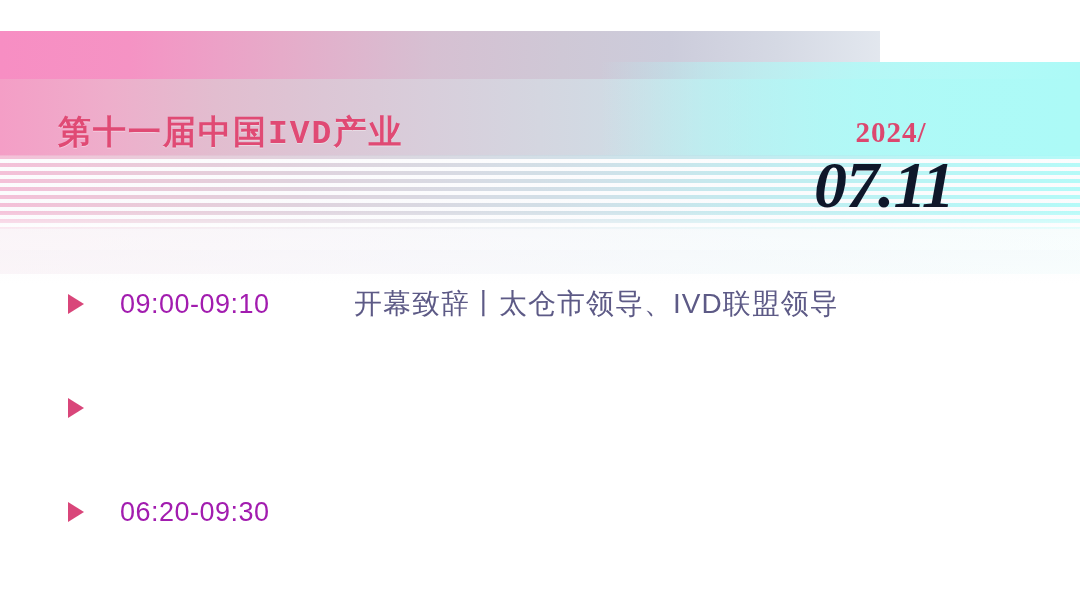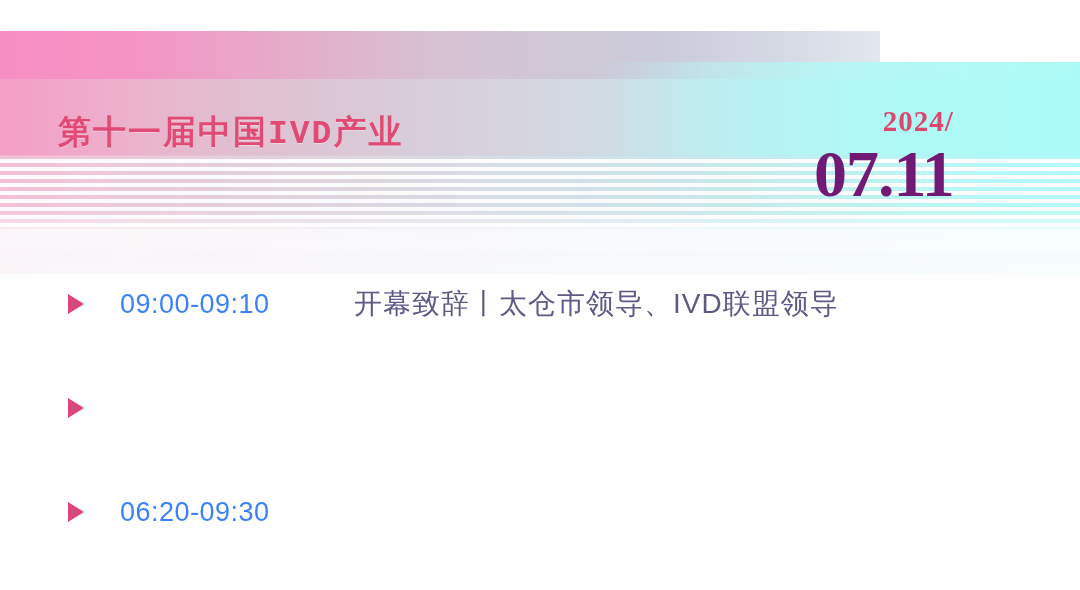"2024/" .date-block { text-align: right -> center; top: 104px -> 115px }
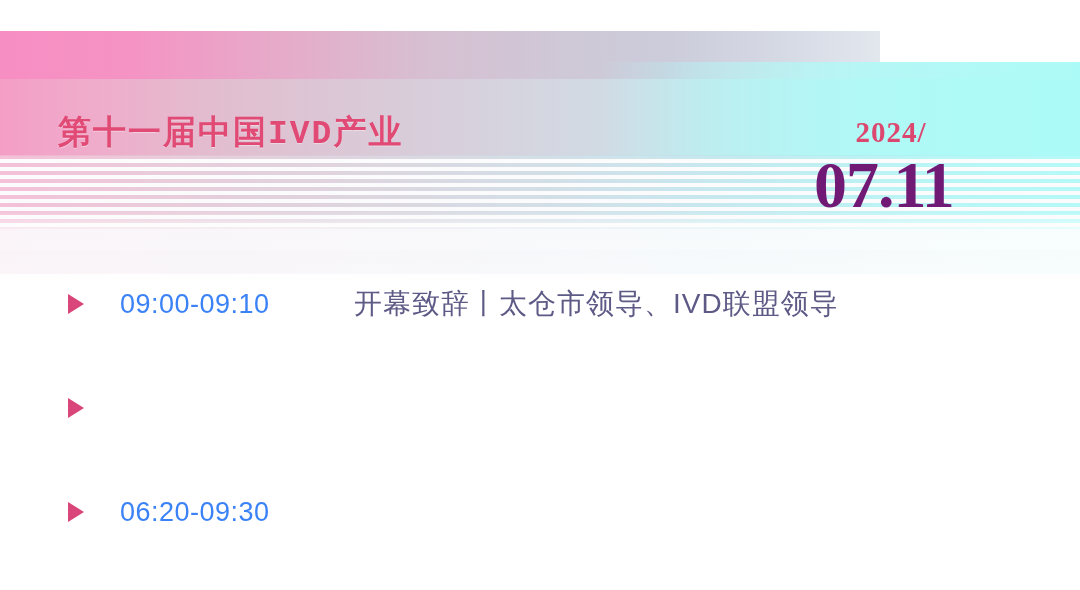"07.11" .date-day { color: #701a75 -> #0f172a; font-style: none -> italic }
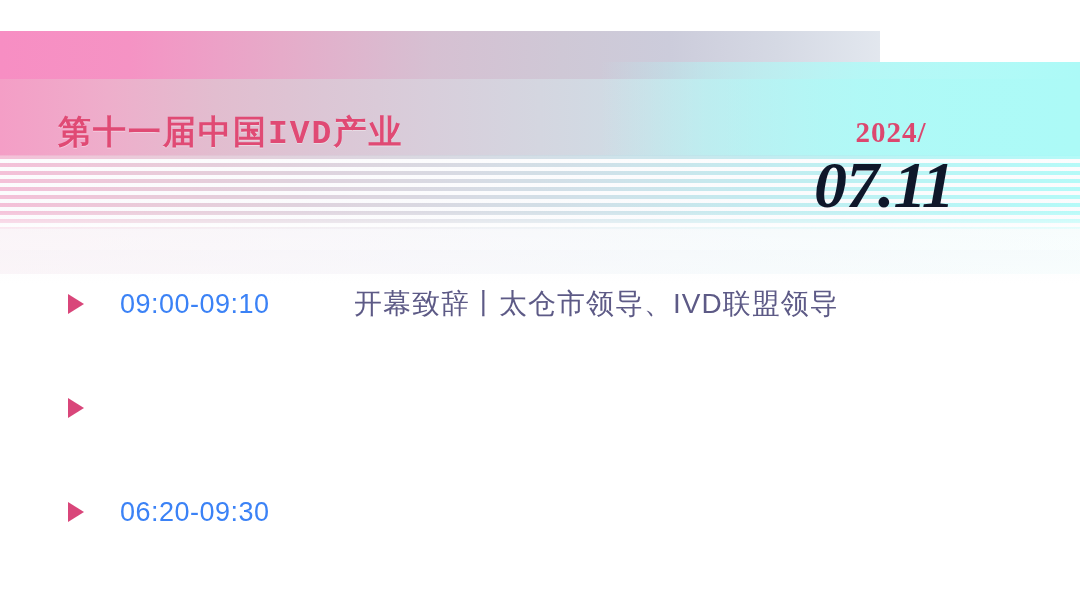"09:00-09:10" .row-time { color: #3b82f6 -> #a21caf }
